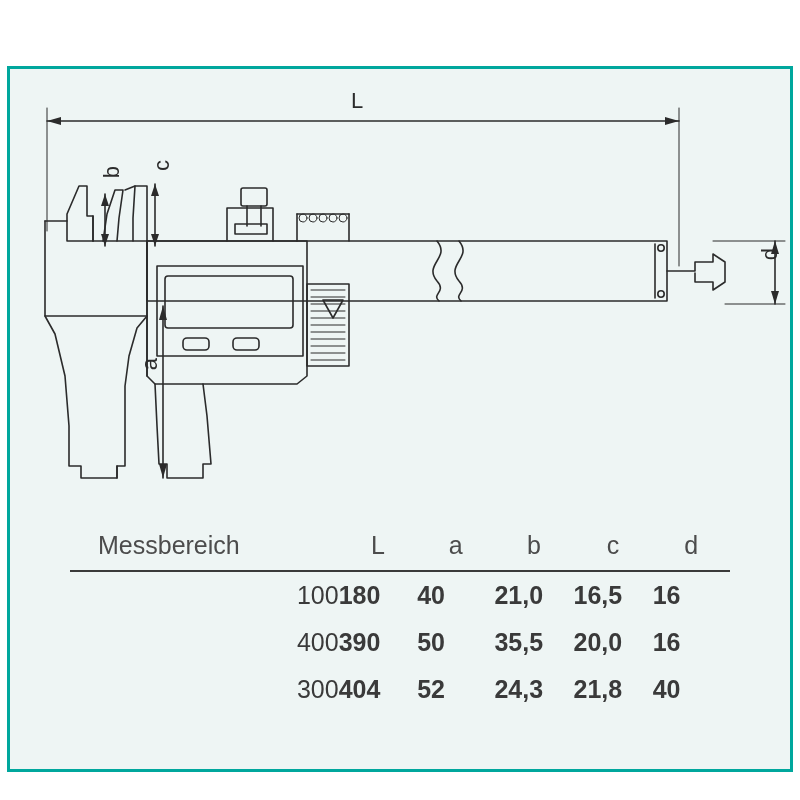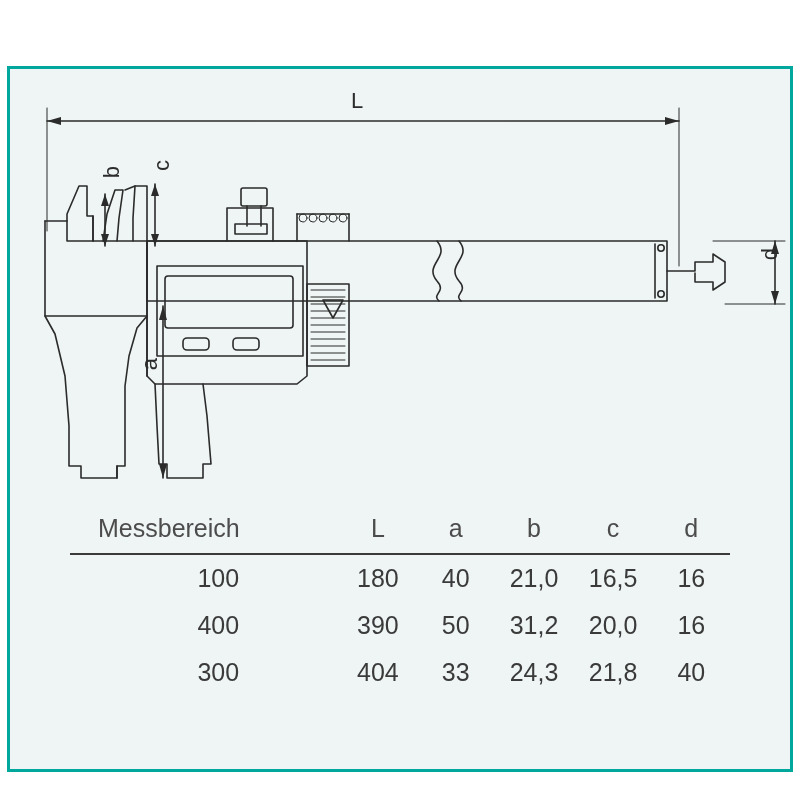"Messbereich" #spec-table { top: 512px -> 529px }
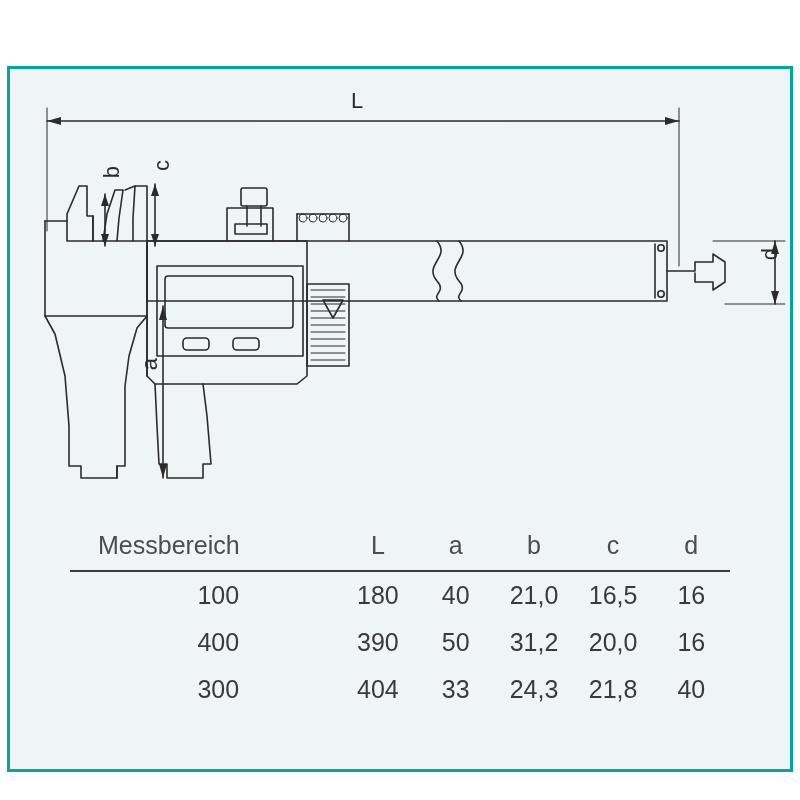"100" .col-range { text-align: center -> right }
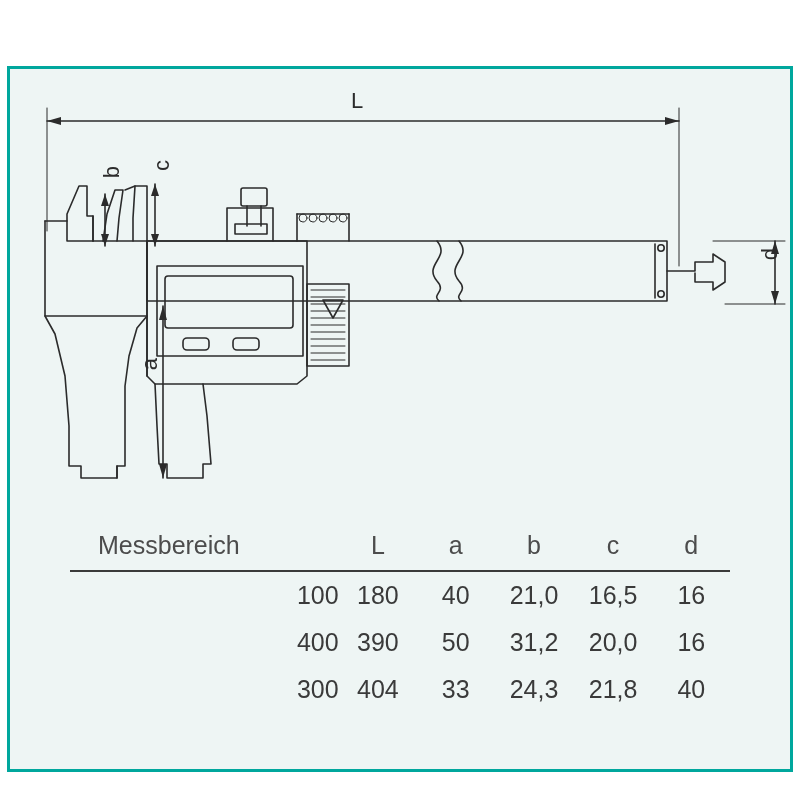"180" .col-num { font-weight: none -> bold; text-align: center -> left }
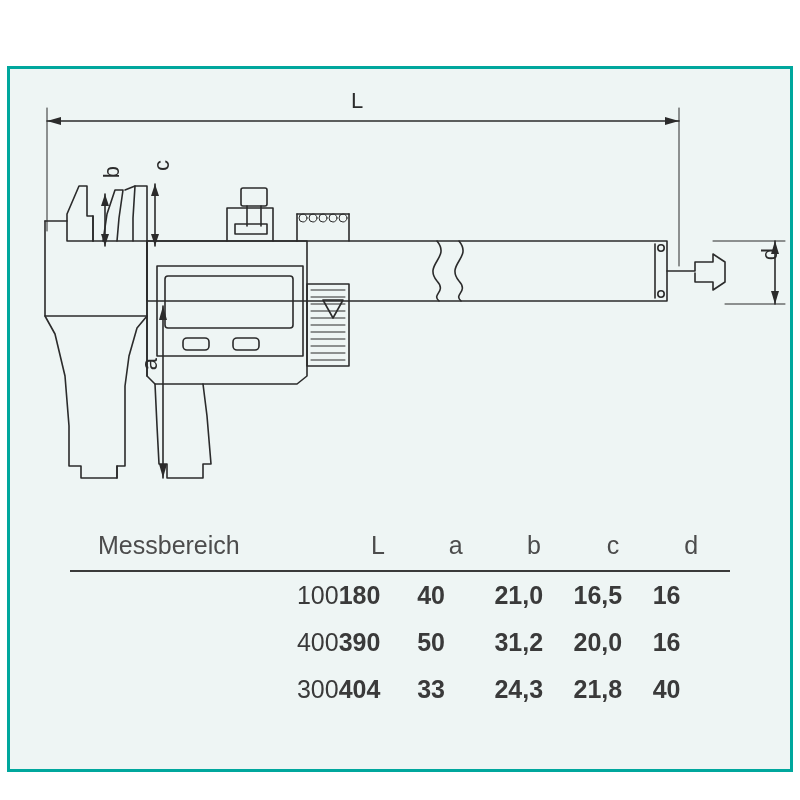"31,2" td.col-num { text: 31,2 -> 35,5 }
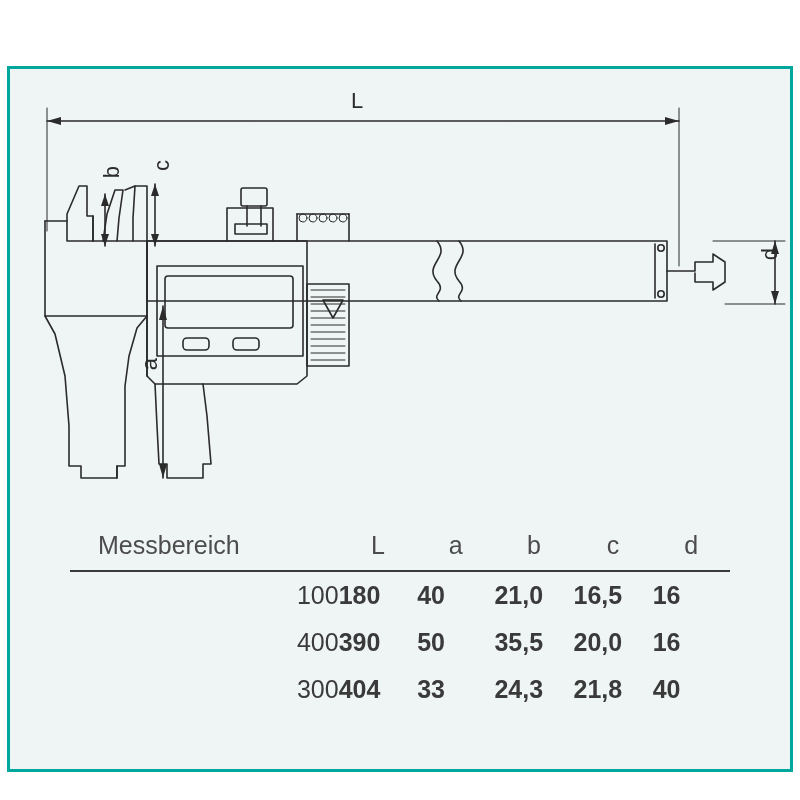"33" td.col-num { text: 33 -> 52 }
